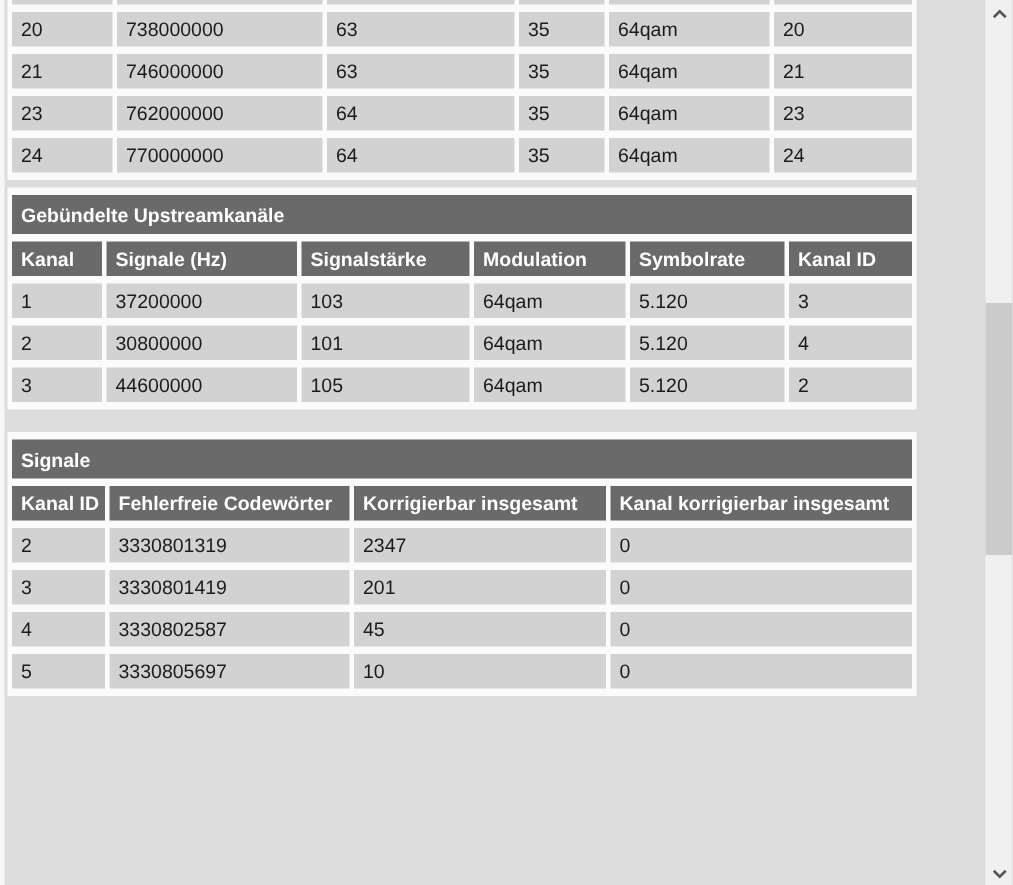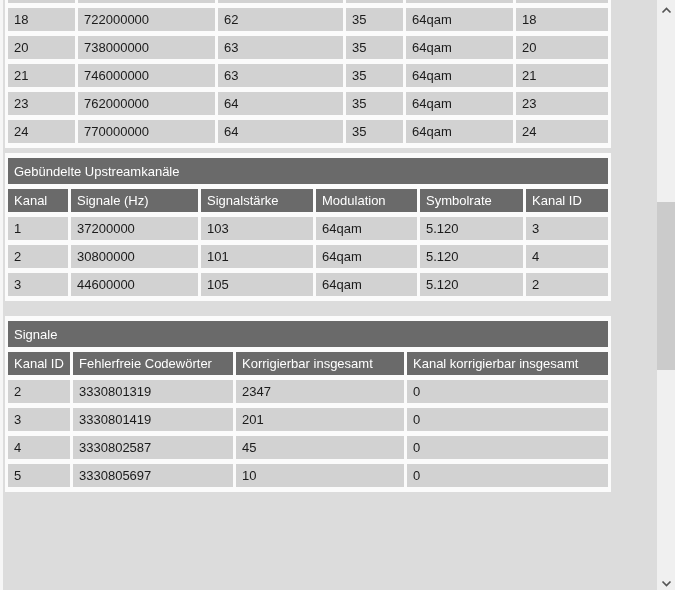"18" tr { html: <tr> <td>18</td> <td>722000000</td> <td>62</td> <td>35</td> <td>64qam</td> <td>18</td> </tr> -> none }
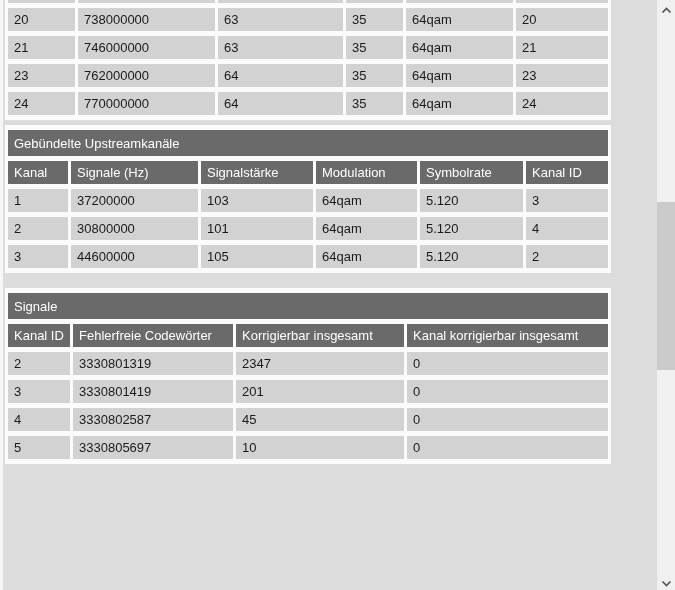"Gebündelte Upstreamkanäle" table.data-table th { font-weight: none -> bold }
